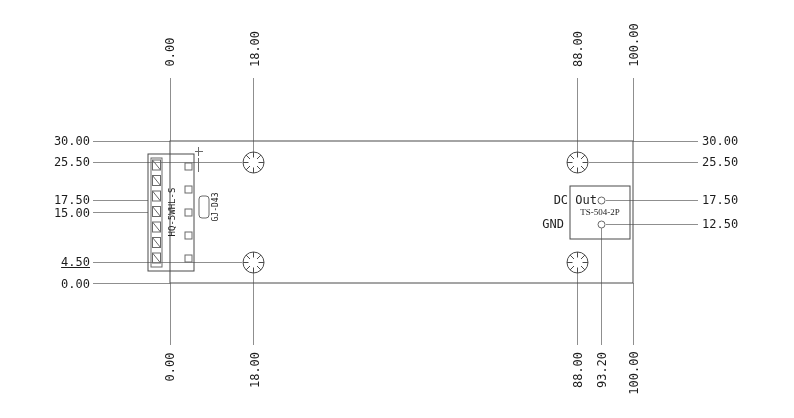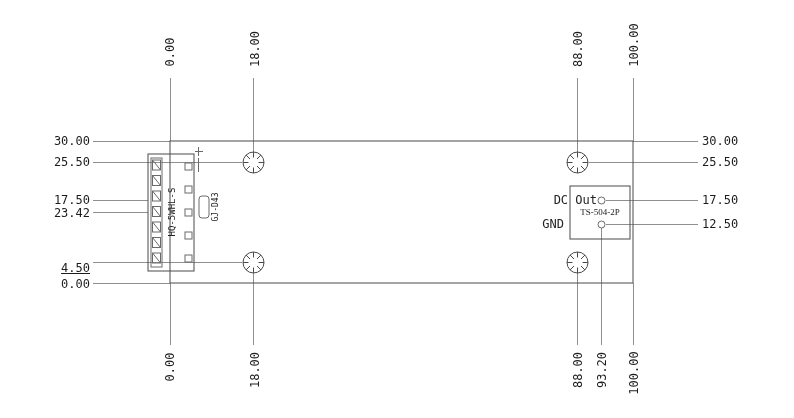"23.42" span.lab { text: 23.42 -> 15.00 }
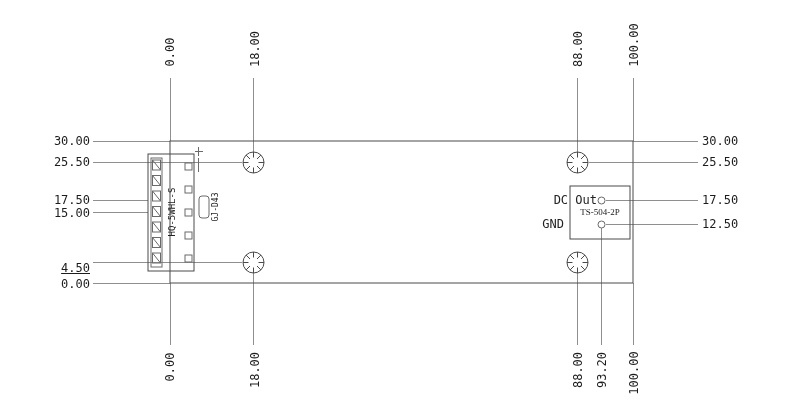"4.50" span.lab { top: 268px -> 262px }
